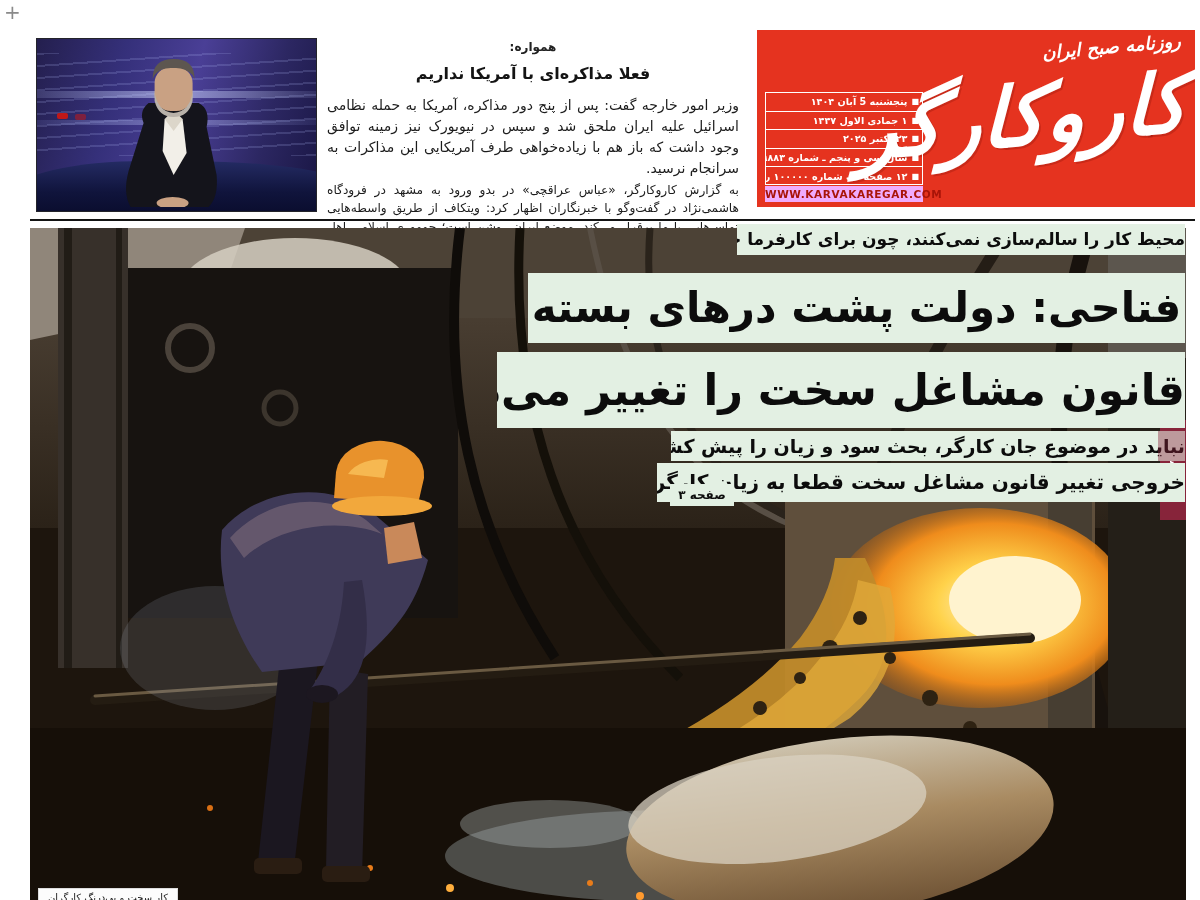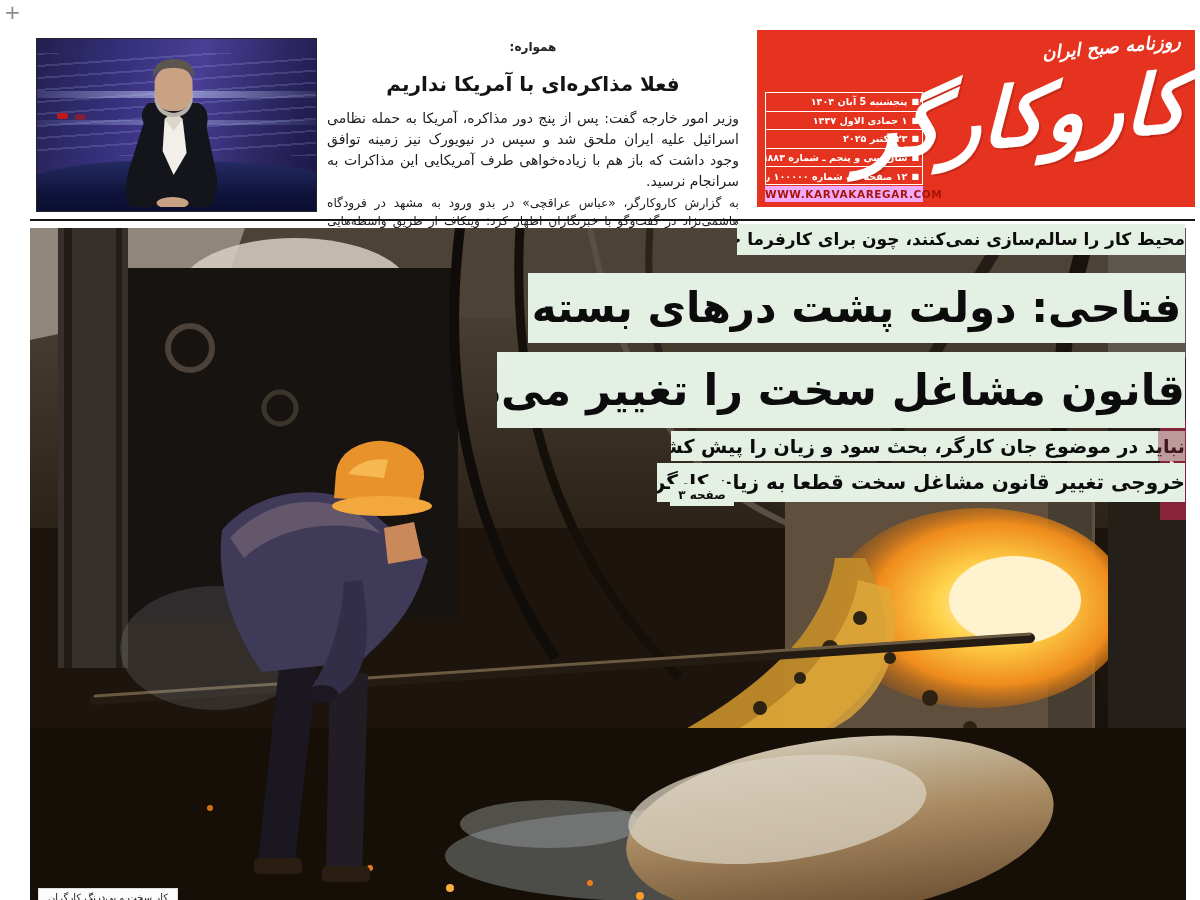"فعلا مذاکره‌ای با آمریکا نداریم" .story-headline { font-size: 20px -> 16px; margin-top: 18px -> 10px }
